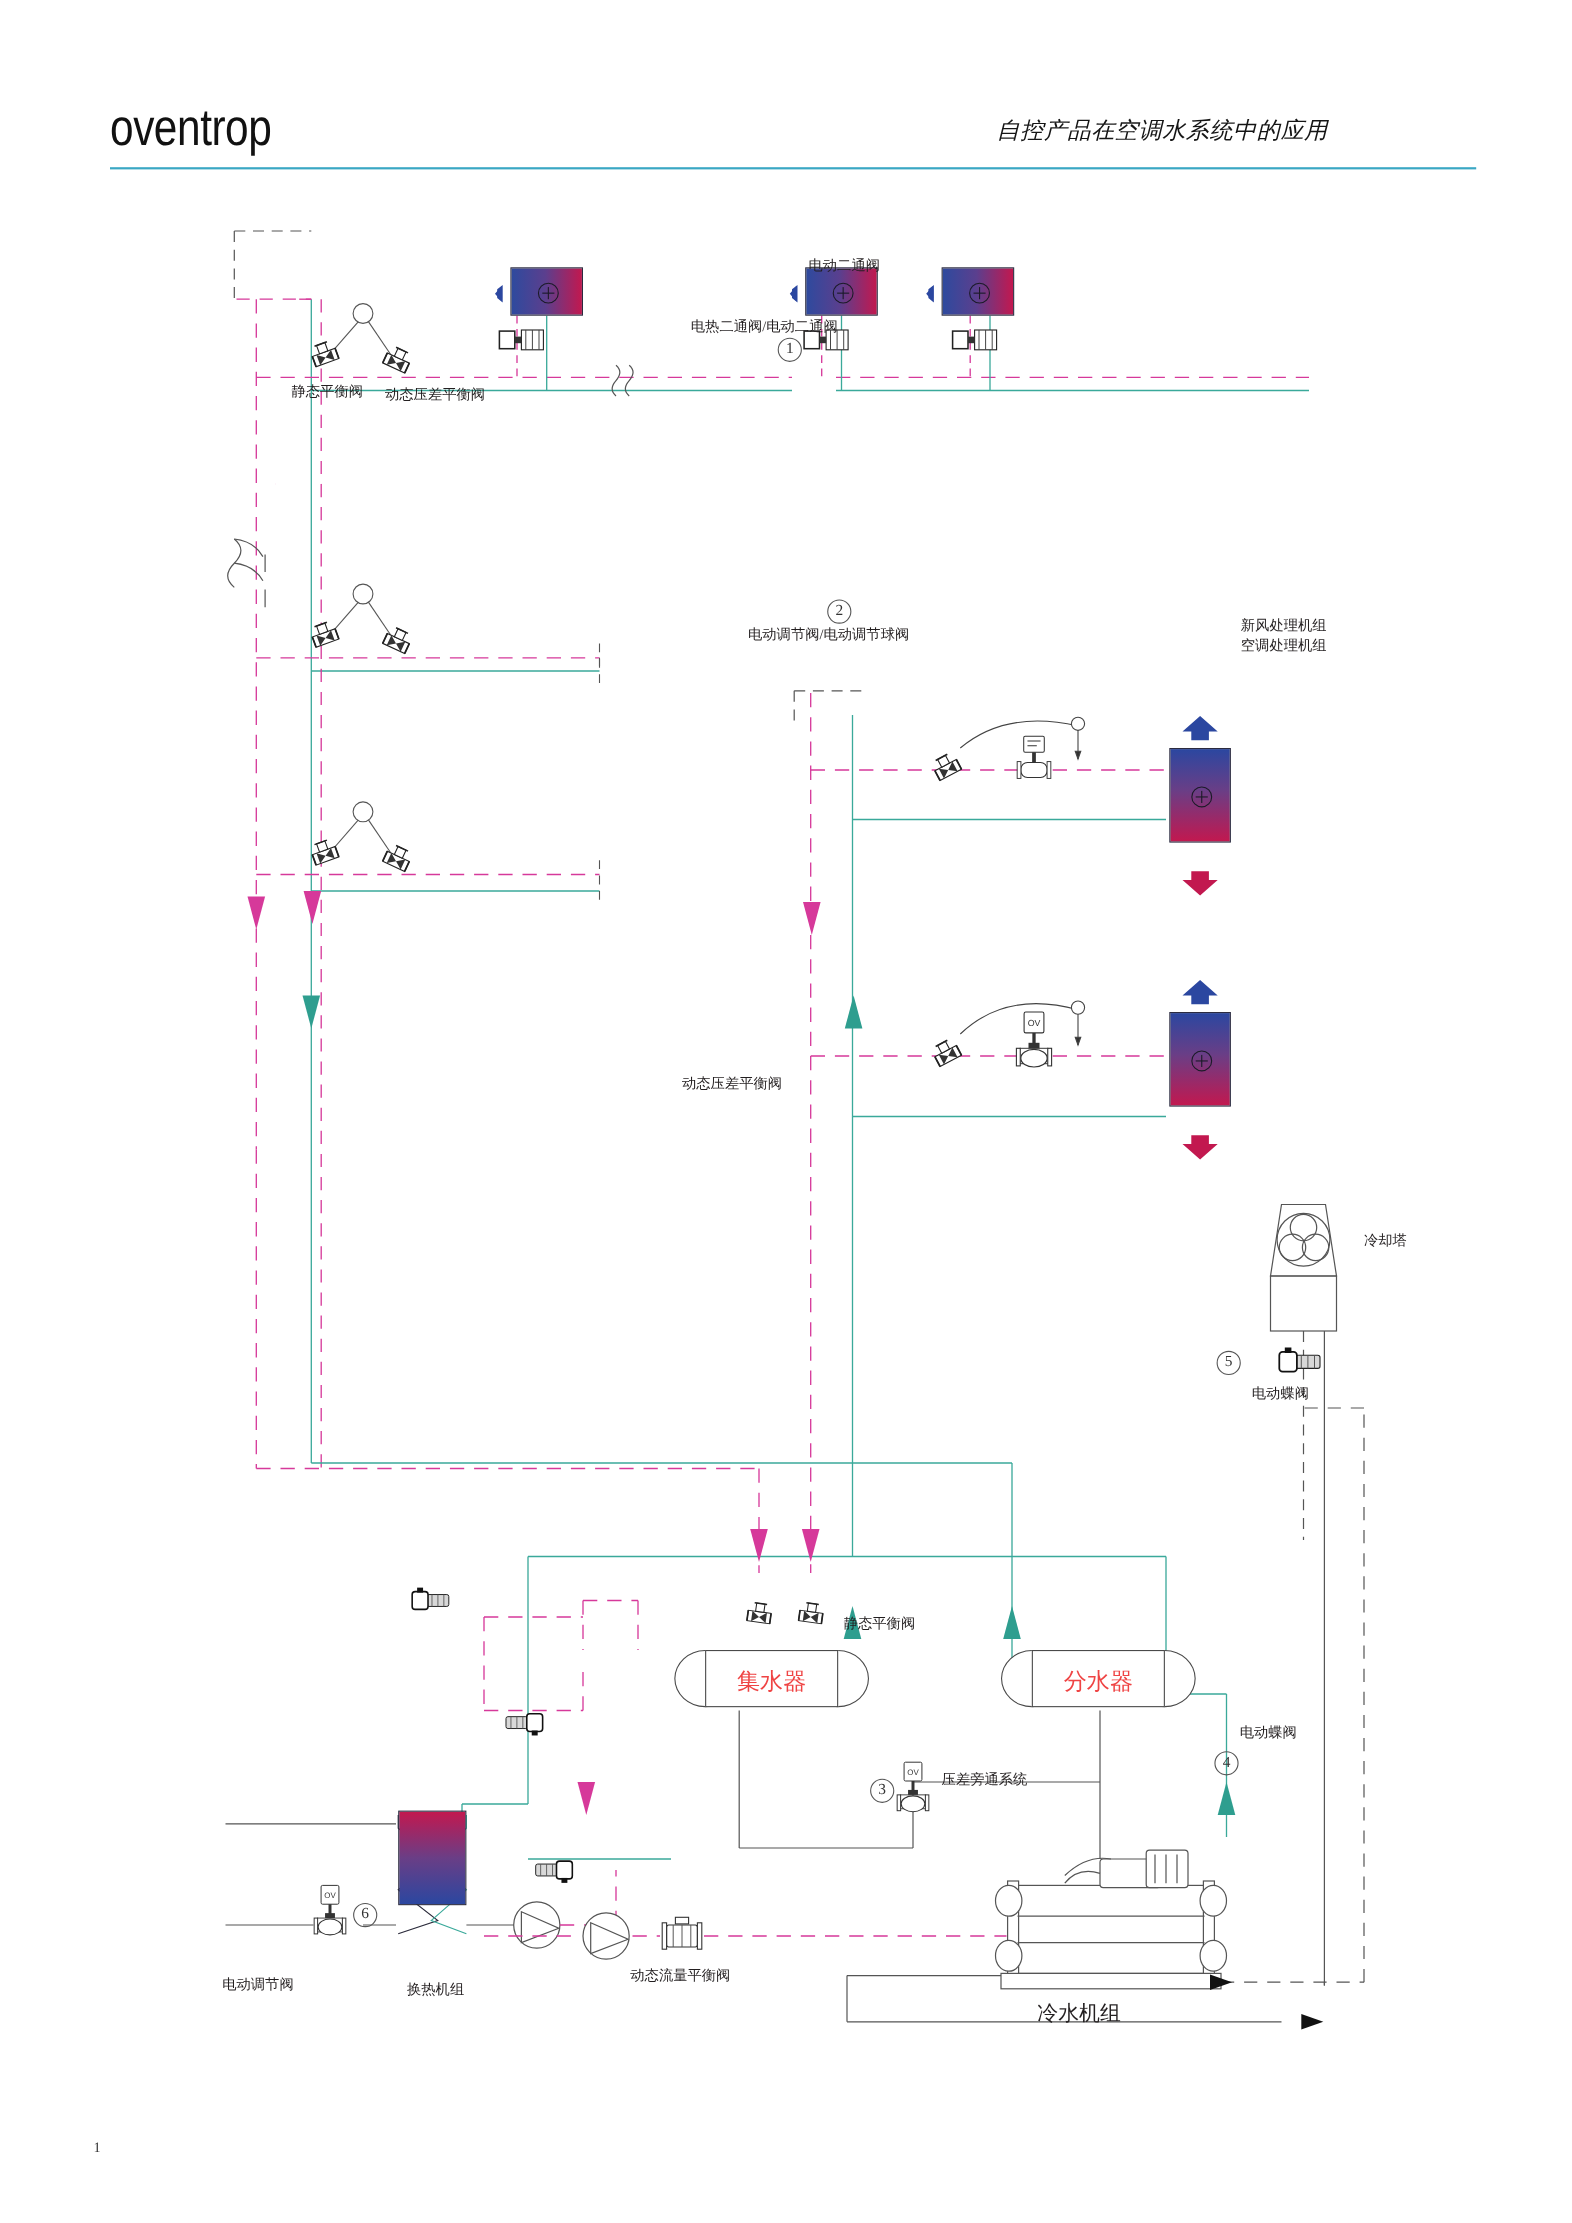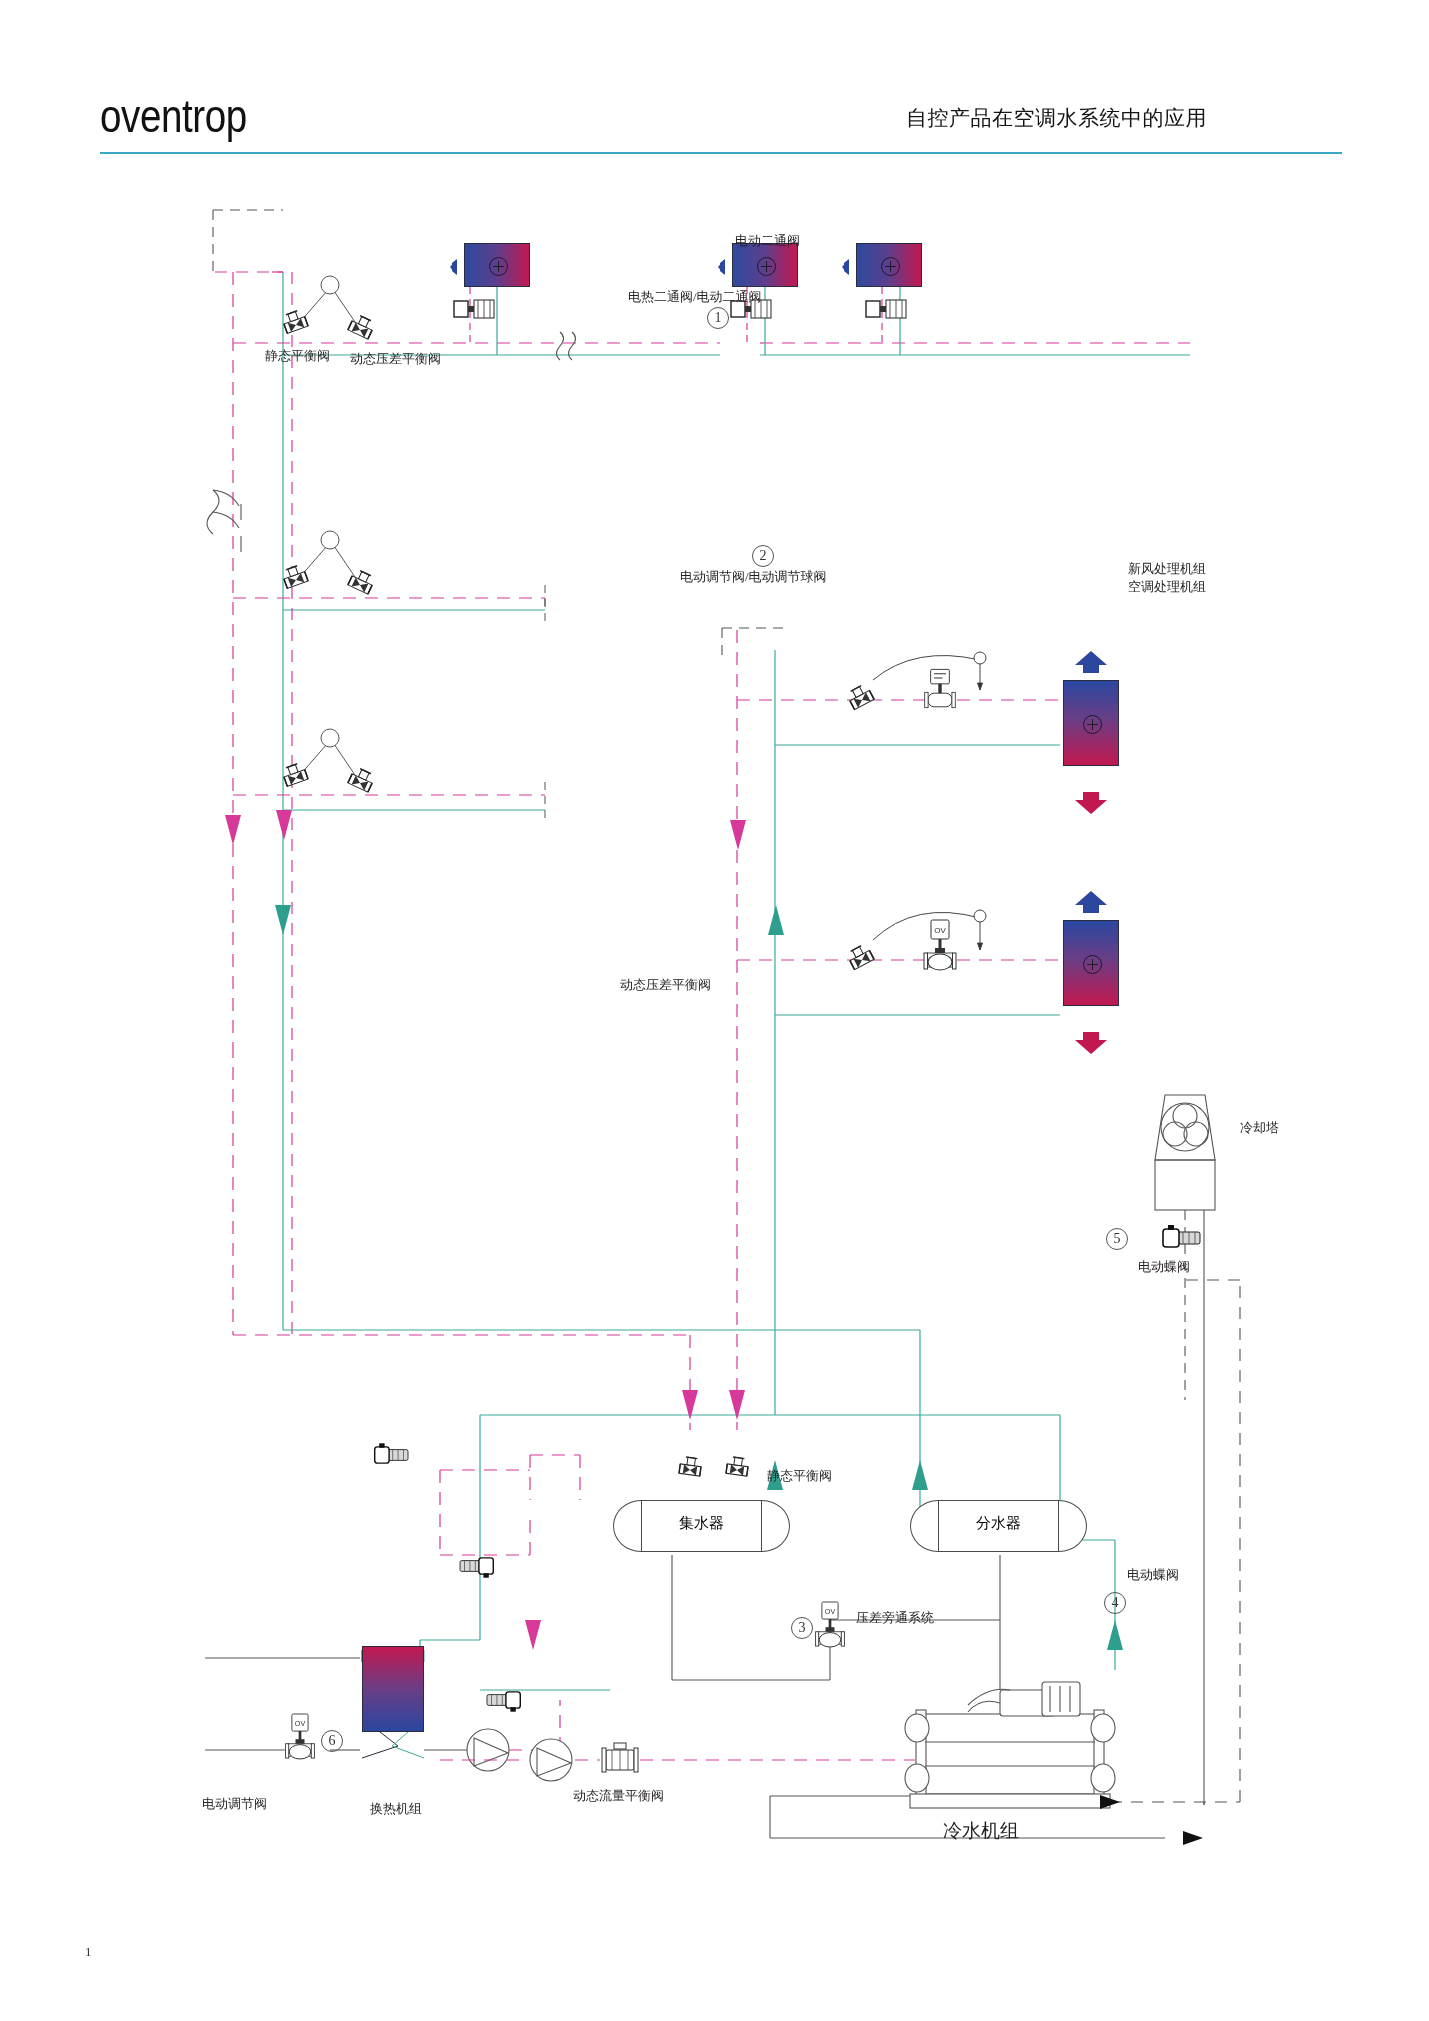"自控产品在空调水系统中的应用" #doc-title { font-style: none -> italic }
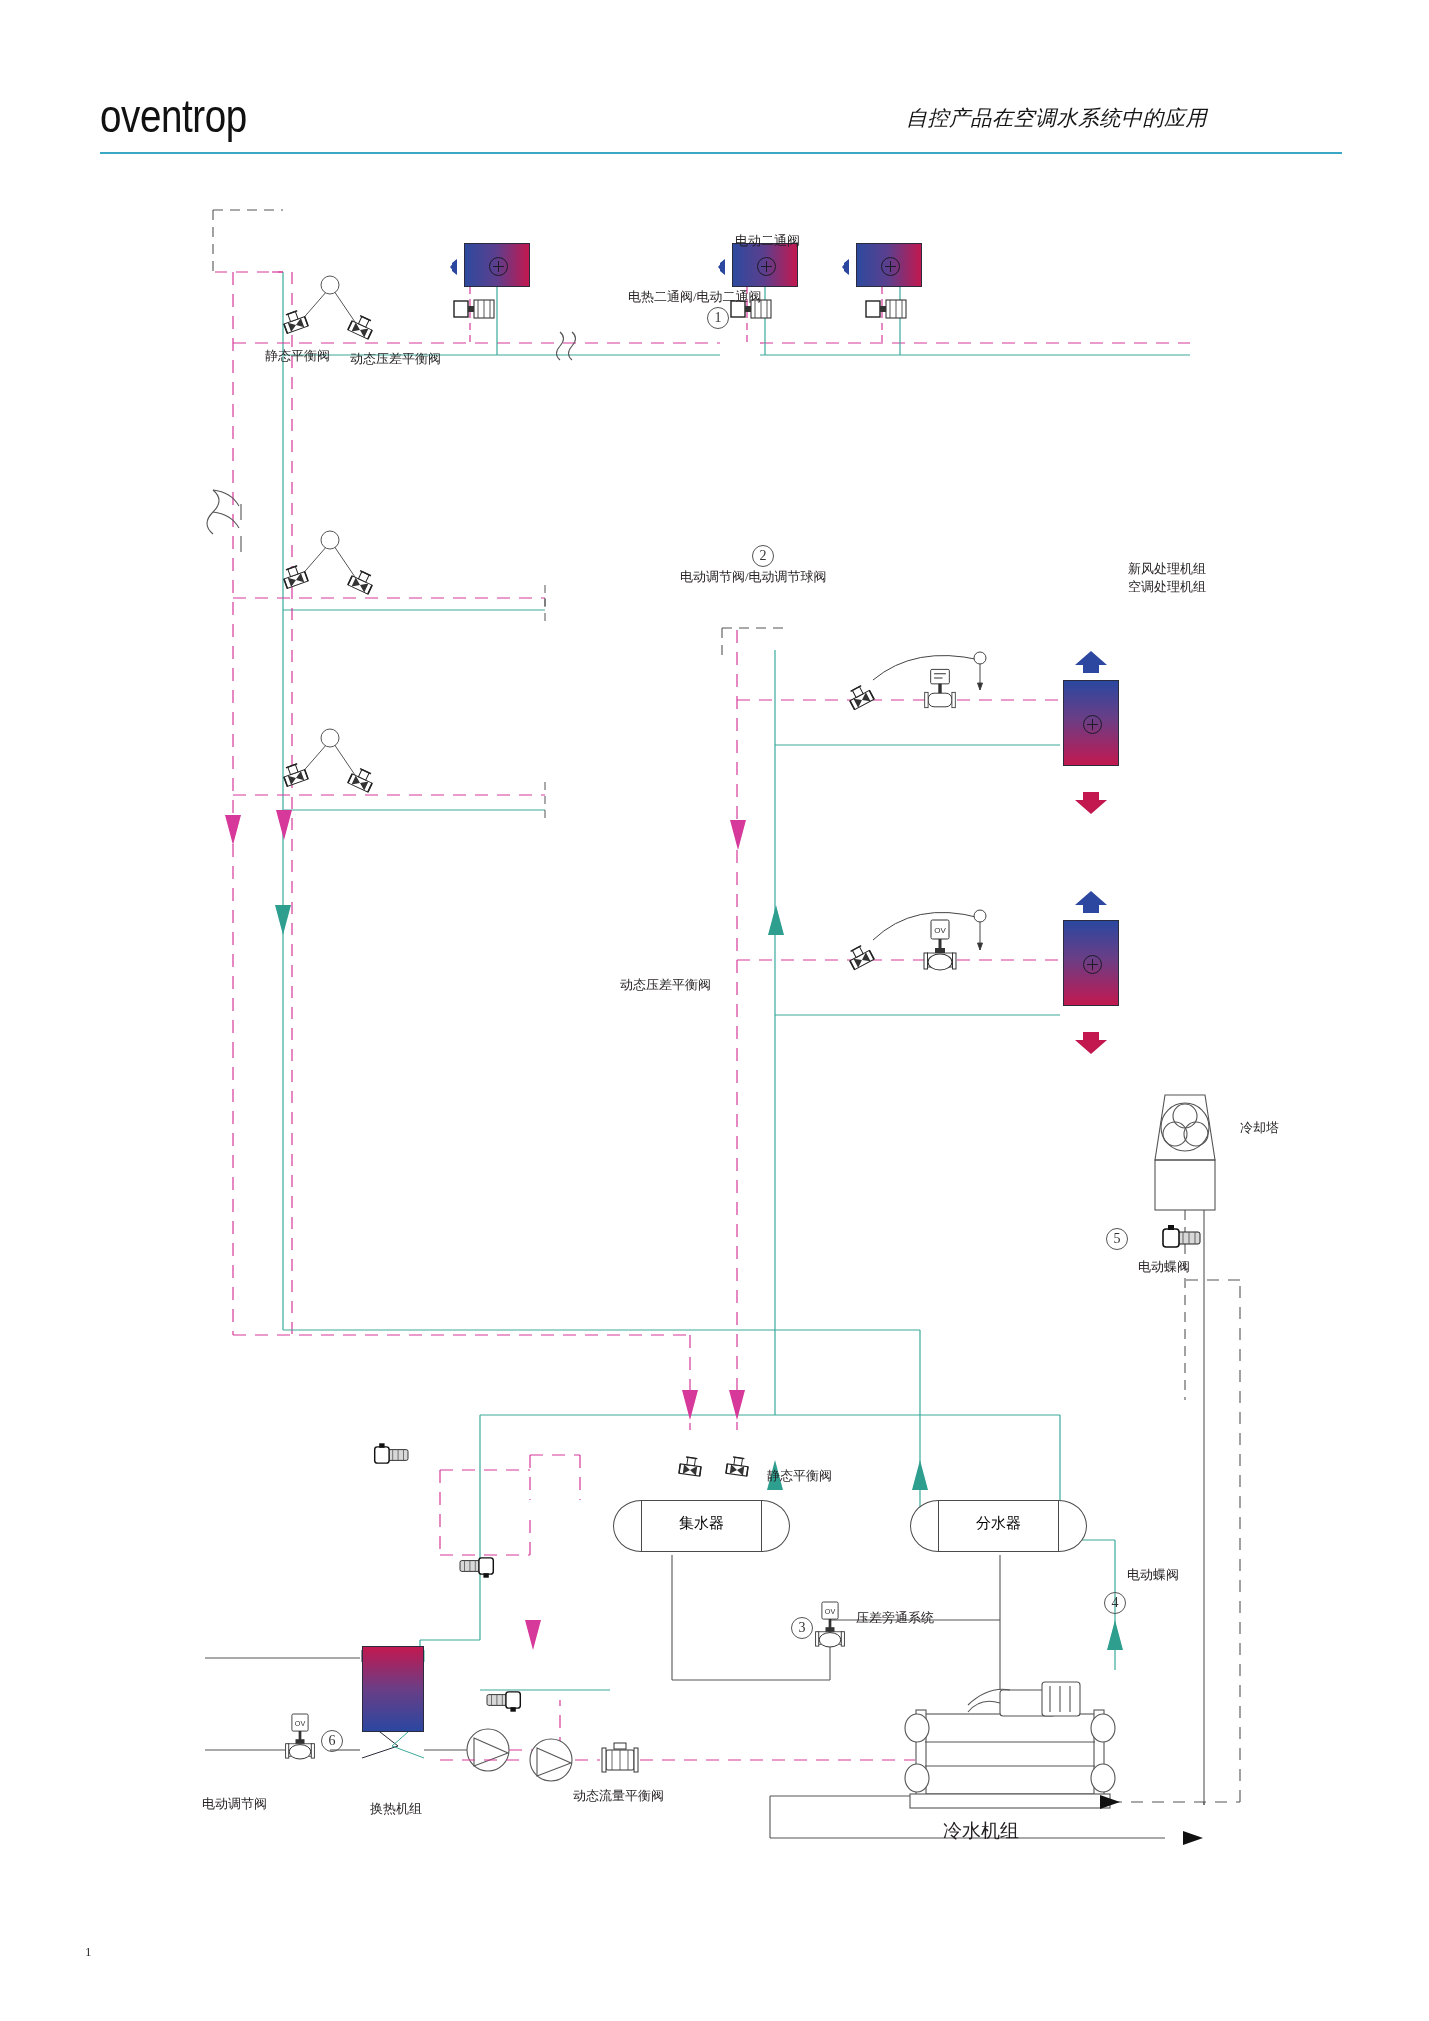"集水器" .vessel .nm { color: #000000 -> #ef4444; font-size: 15px -> 21px }
